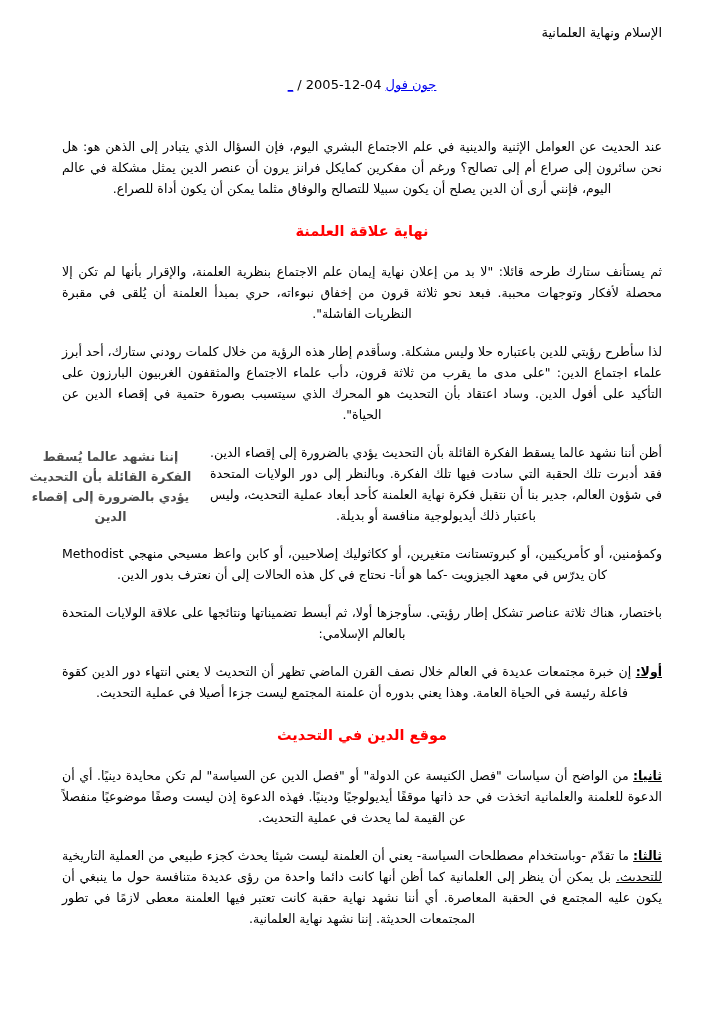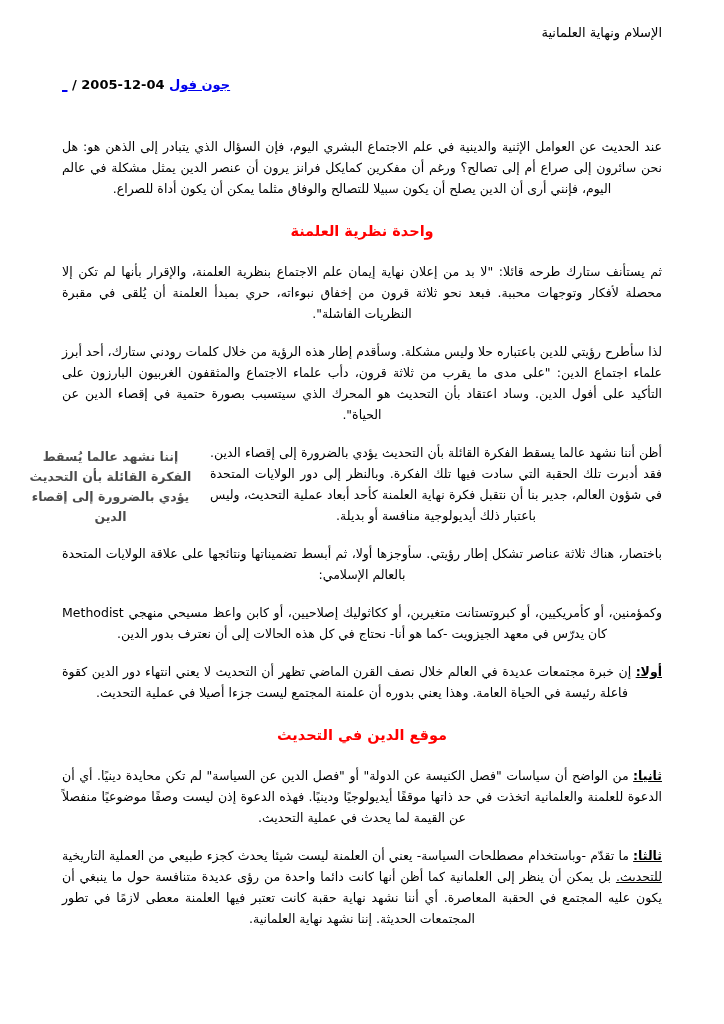"جون فول 04-12-2005 / _" .byline { font-weight: bold -> normal; text-align: left -> center }
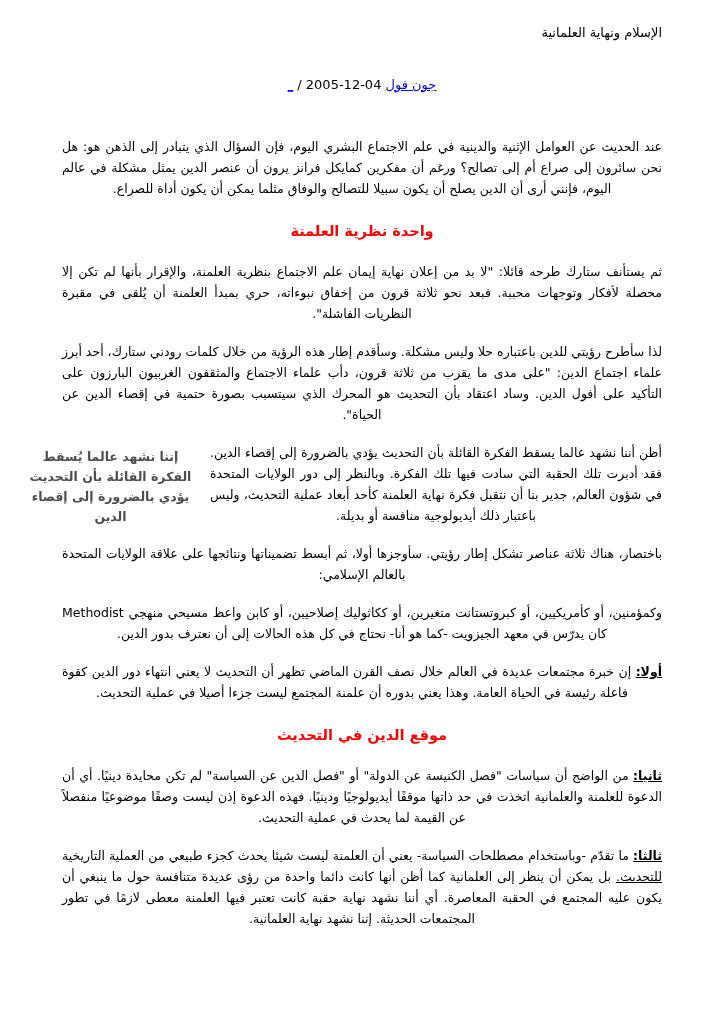"واحدة نظرية العلمنة" div.red-heading { text: واحدة نظرية -> نهاية علاقة }
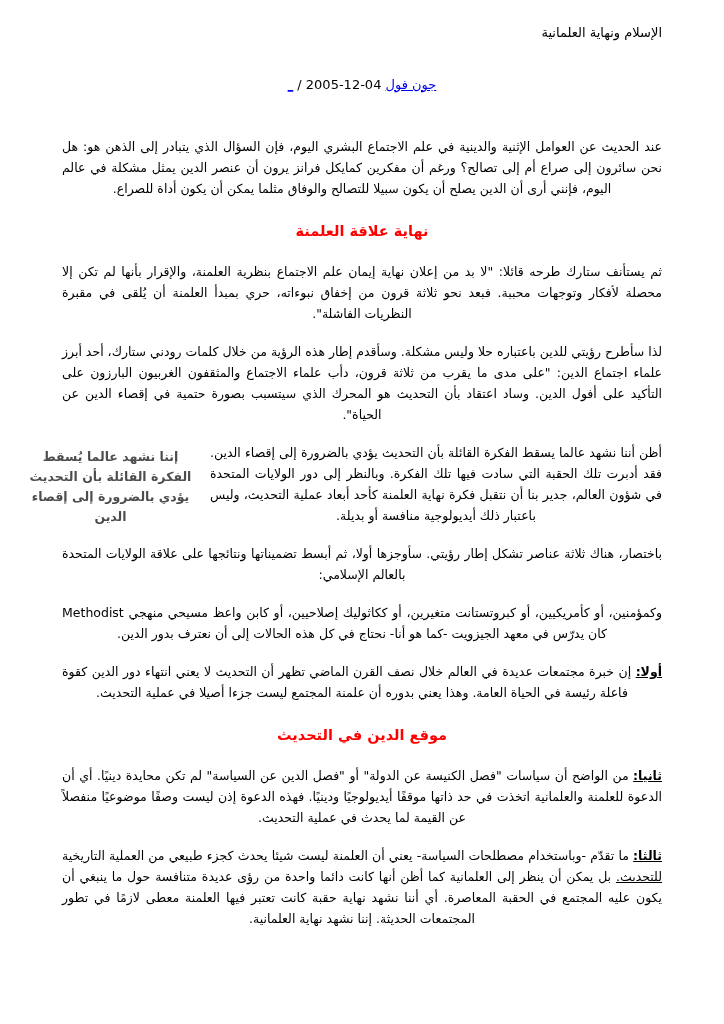"باختصار، هناك ثلاثة عناصر تشكل" p.para { order: before "وكمؤمنين، أو كأمريكيين، أو كبروتستانت" -> after "وكمؤمنين، أو كأمريكيين، أو كبروتستانت" }
